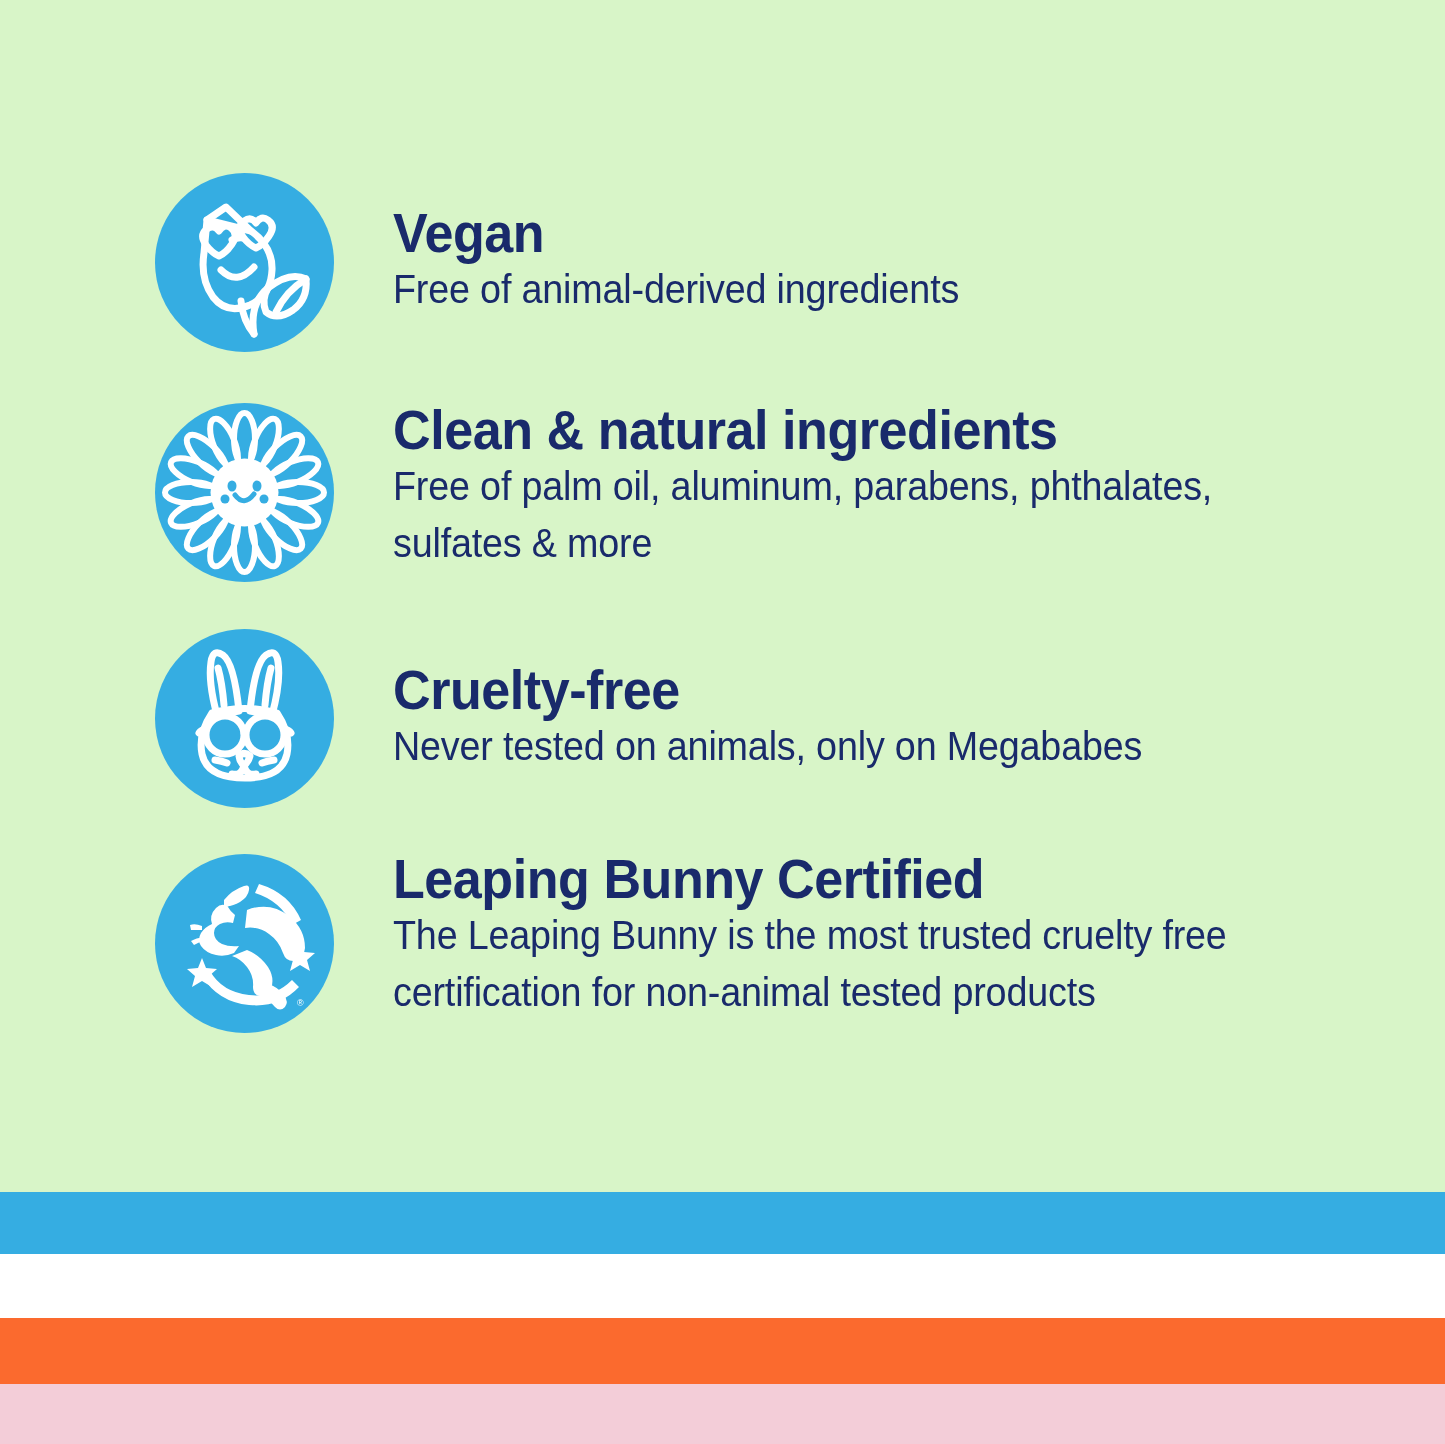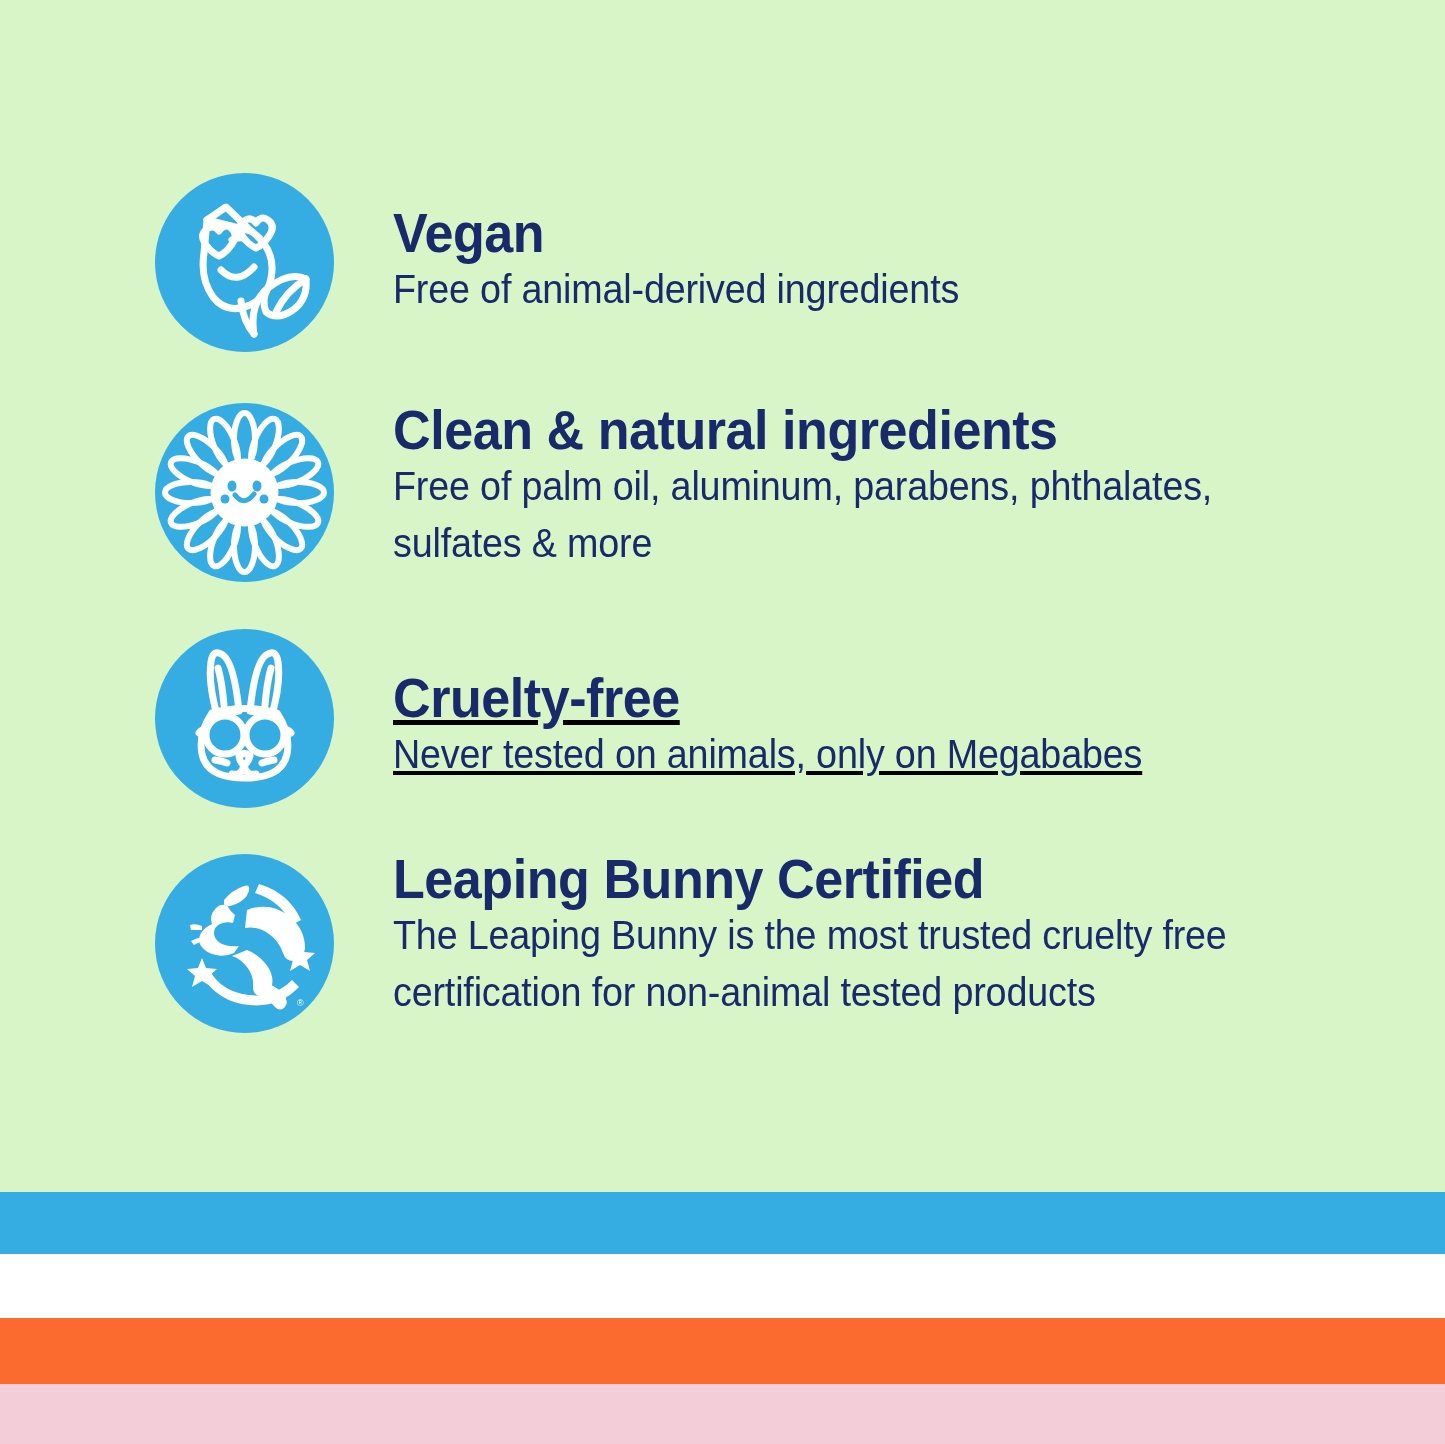"Cruelty-free" #row-cruelty .benefit-text { text-decoration: underline -> none; top: 40px -> 32px }
